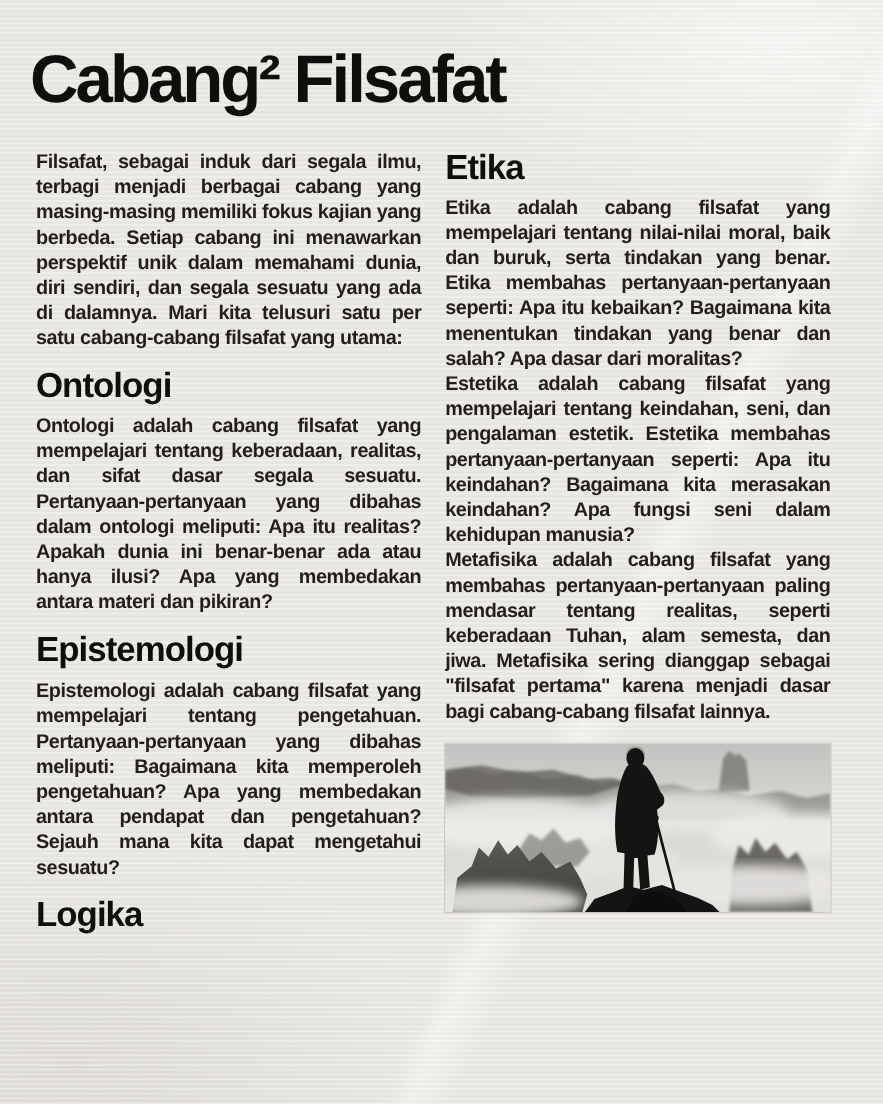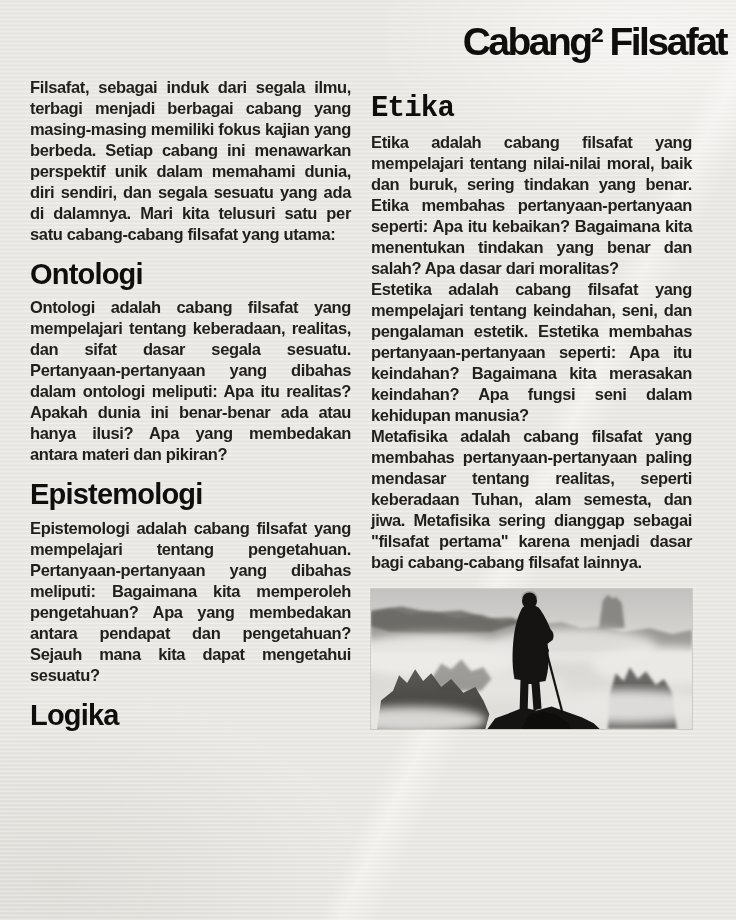"Cabang² Filsafat" h1.title { font-size: 39px -> 56px; margin: 0 -> 15px; text-align: right -> left }
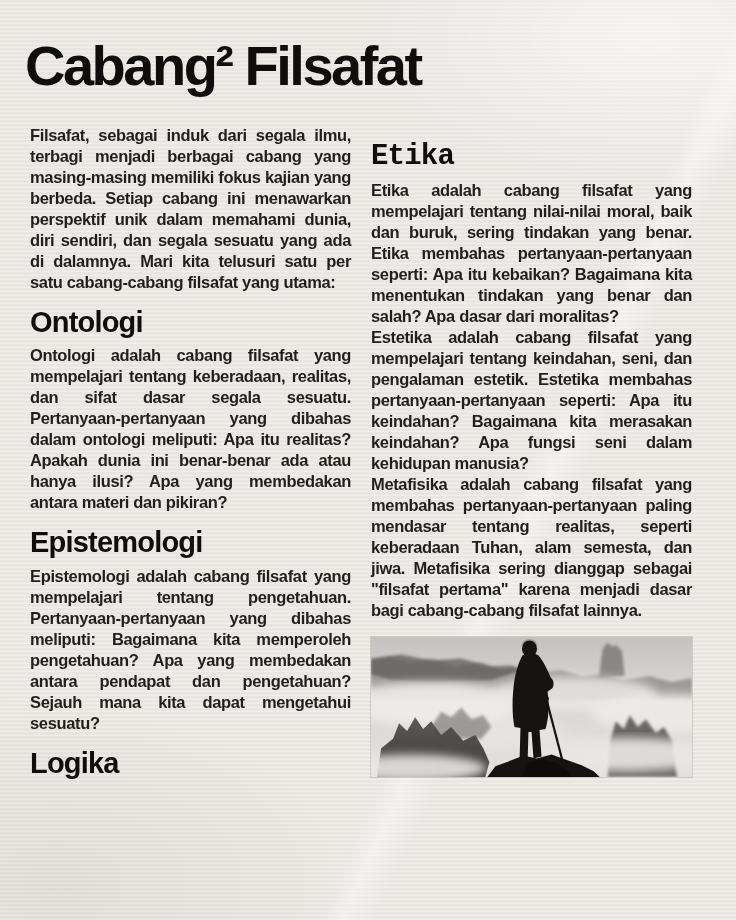"Etika" .col section:first-child h2.heading { font-family: Liberation Mono, monospace -> none; margin-top: 17px -> 0 }
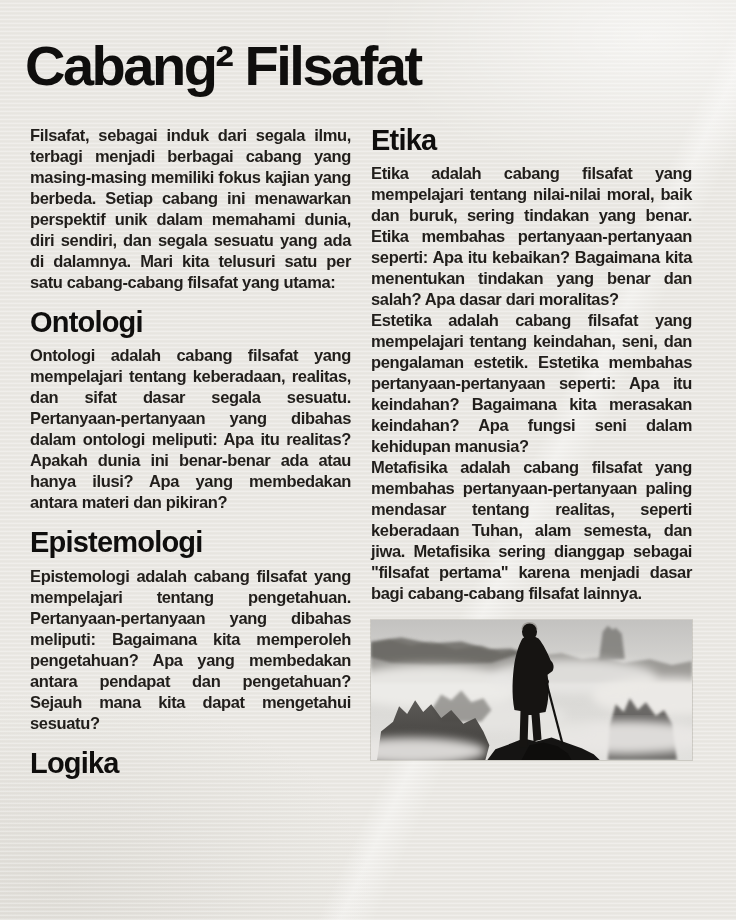"Etika adalah cabang filsafat yang" p.body { text: sering -> serta }
